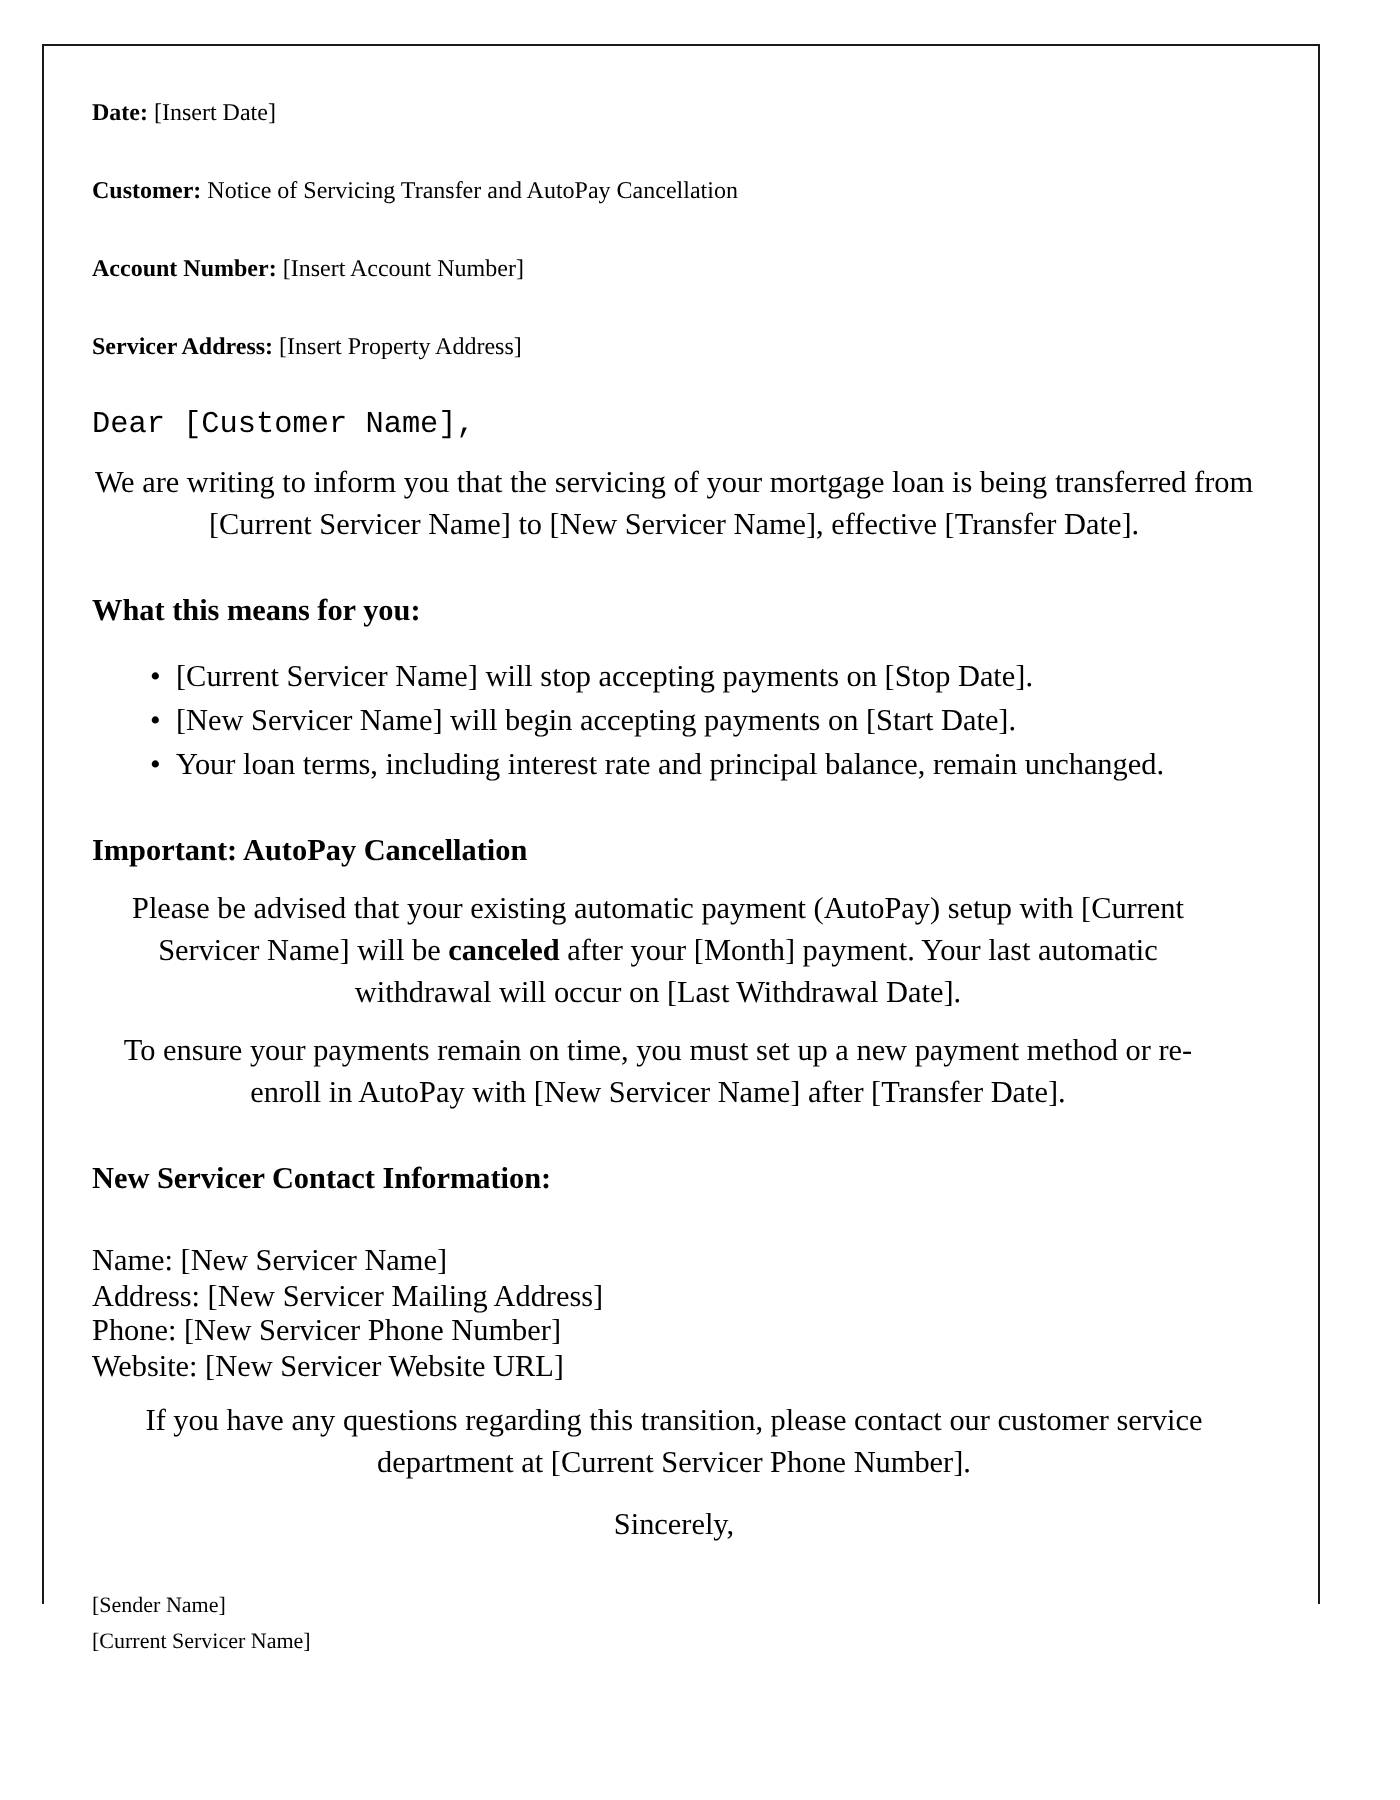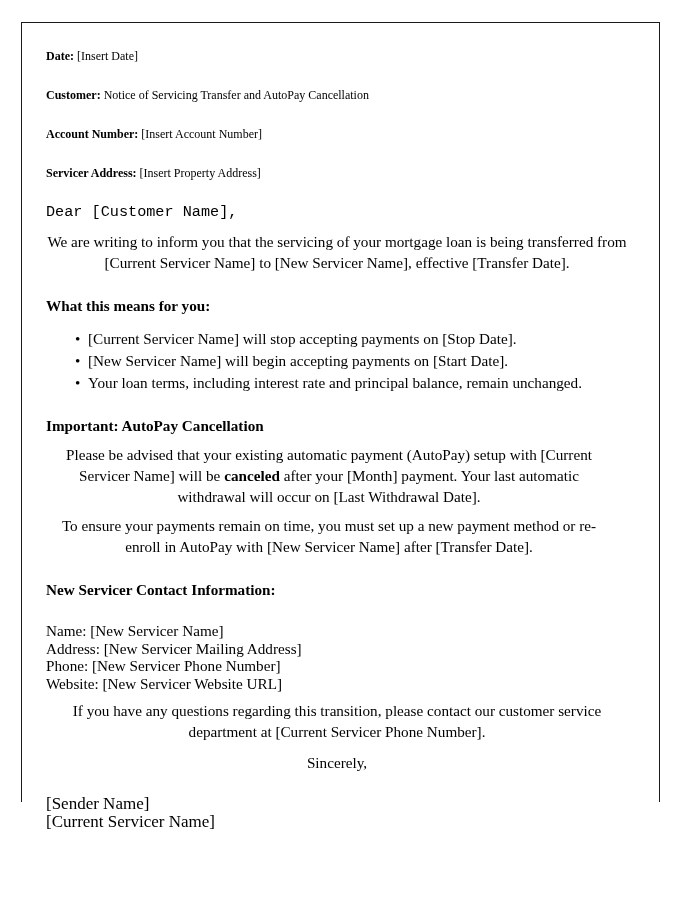"[Sender Name]" .signature-line { font-size: 17px -> 11px }
